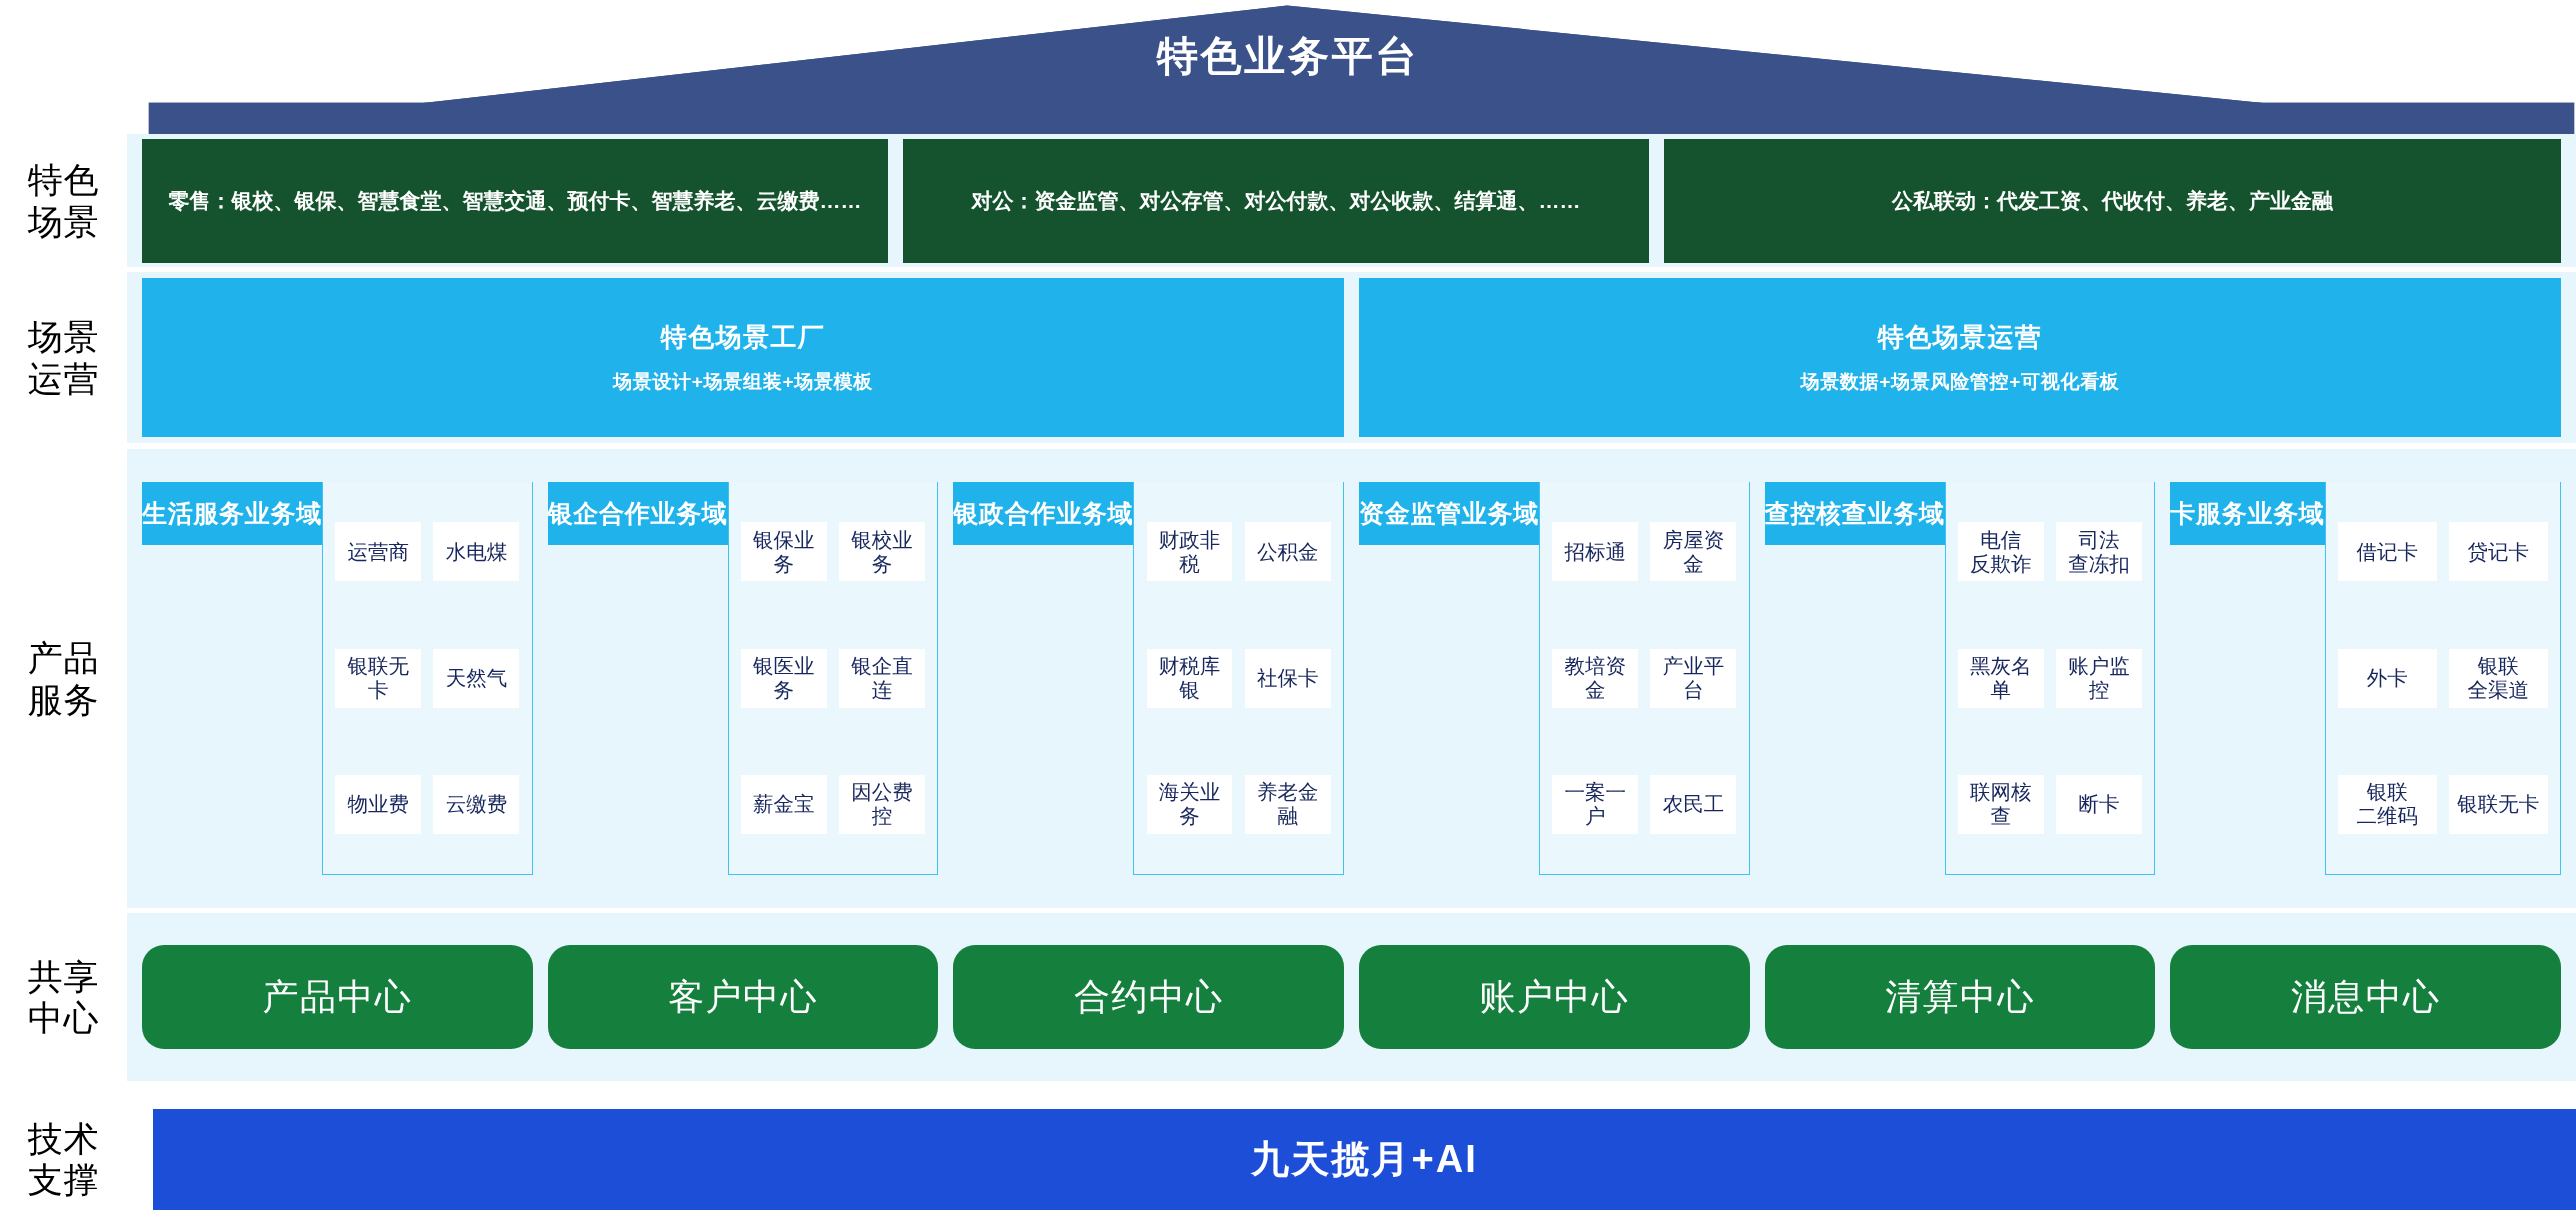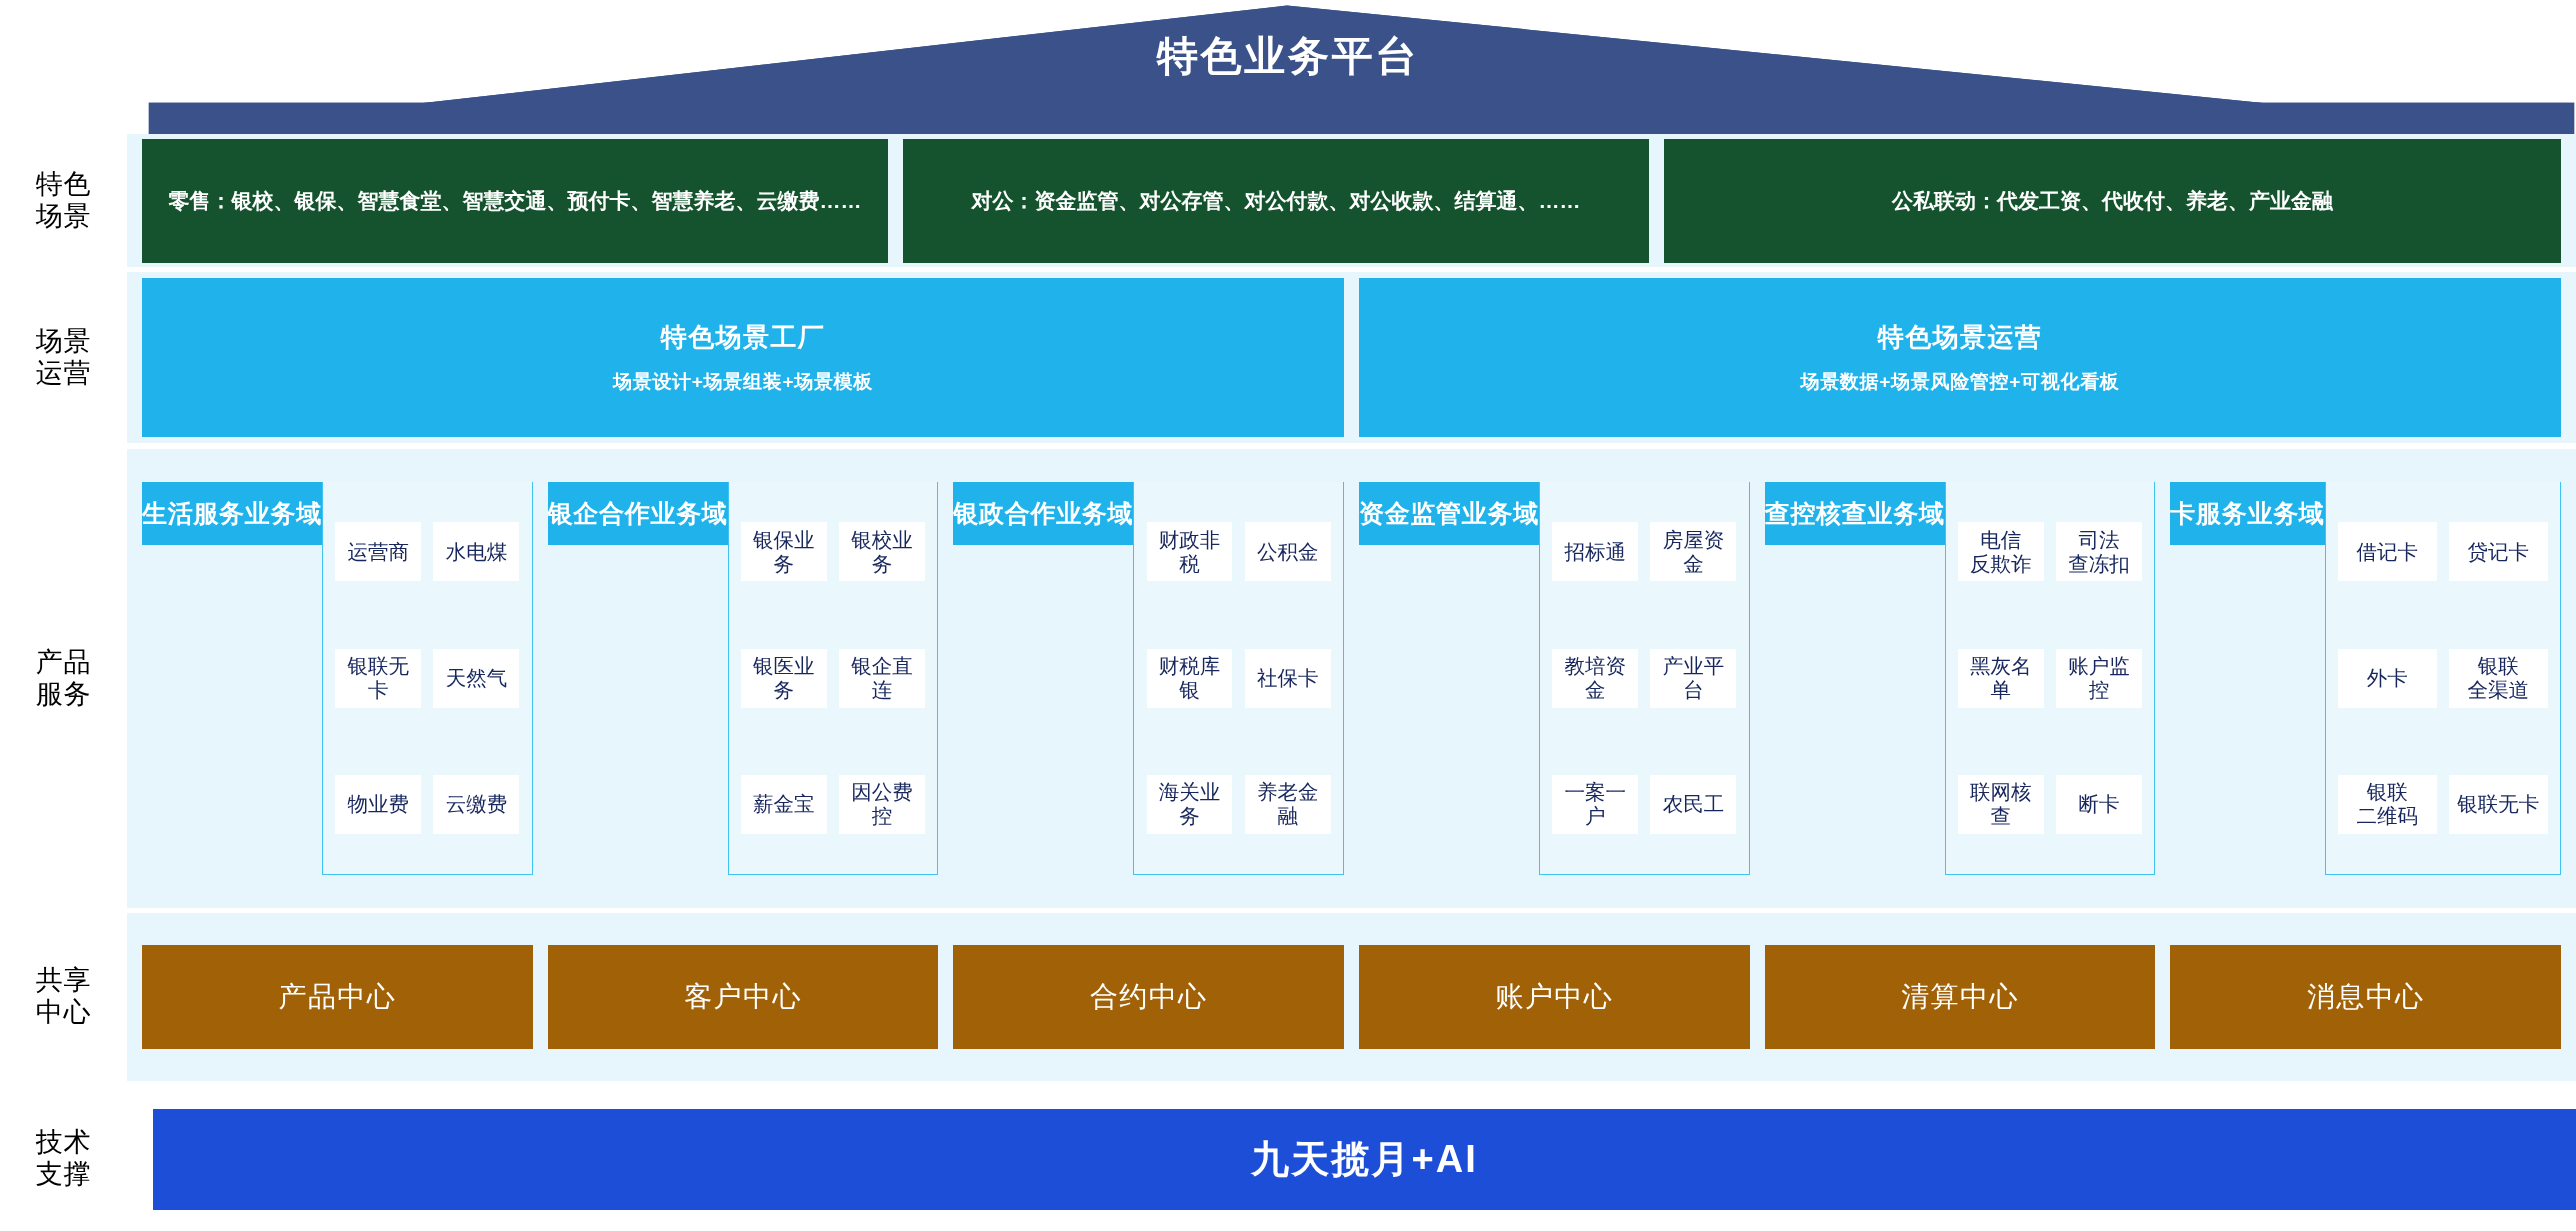"特色" .row-label { font-size: 27px -> 35px }
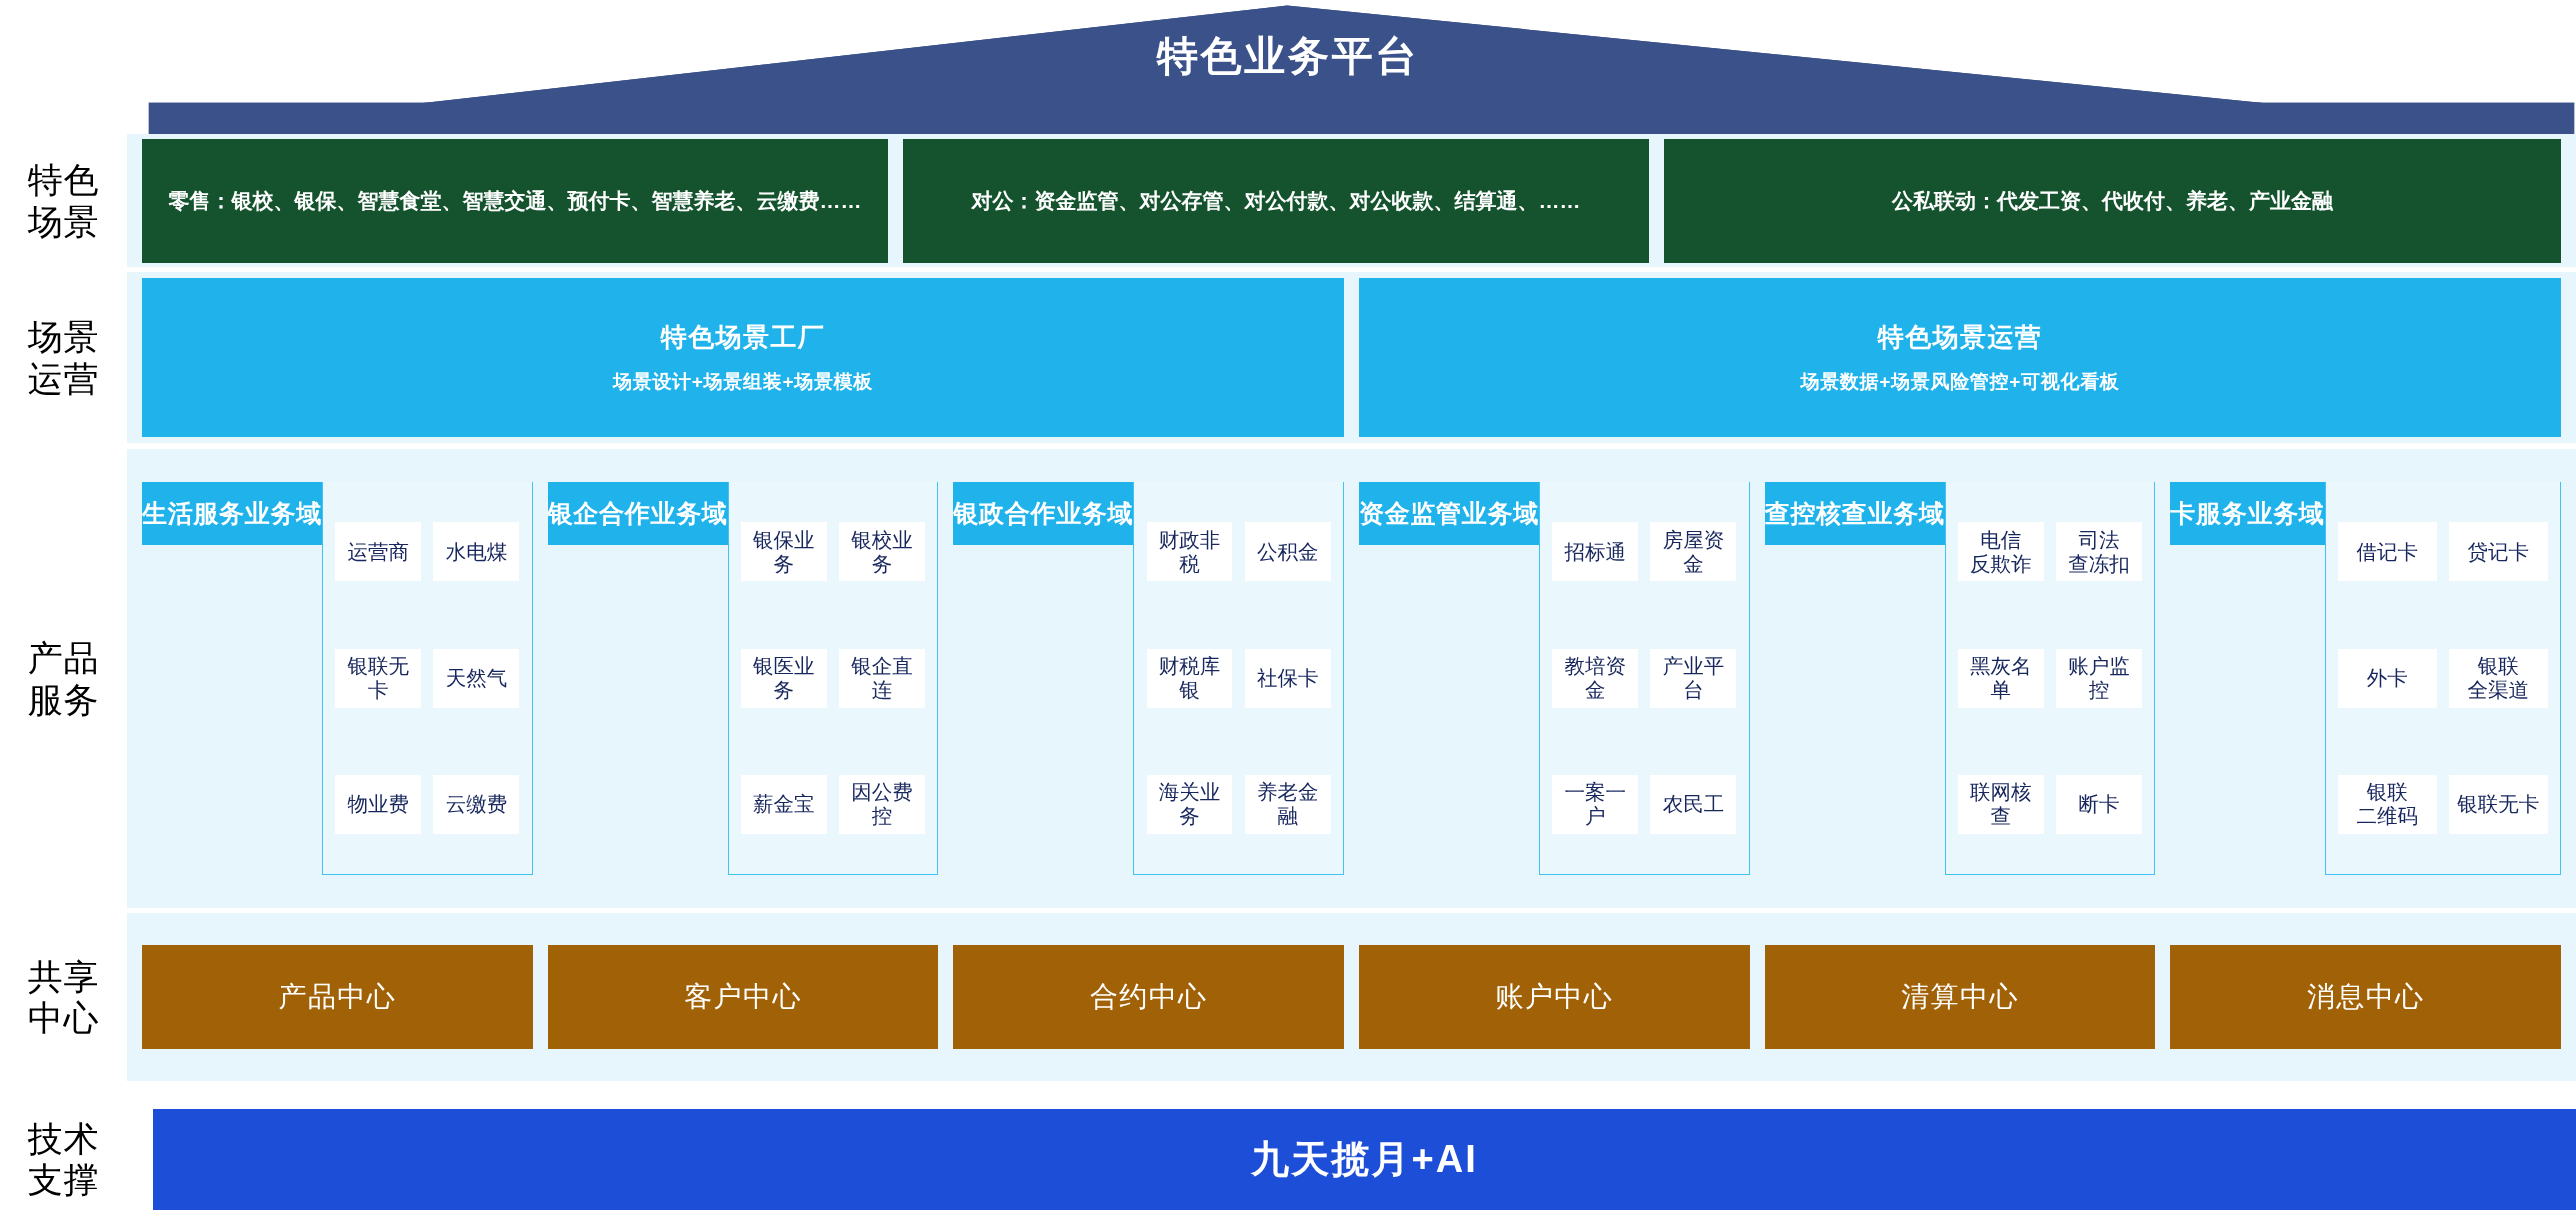"产品中心" .shared-box { background: #a16207 -> #15803d; border-radius: none -> 22px; font-size: 28px -> 36px }
